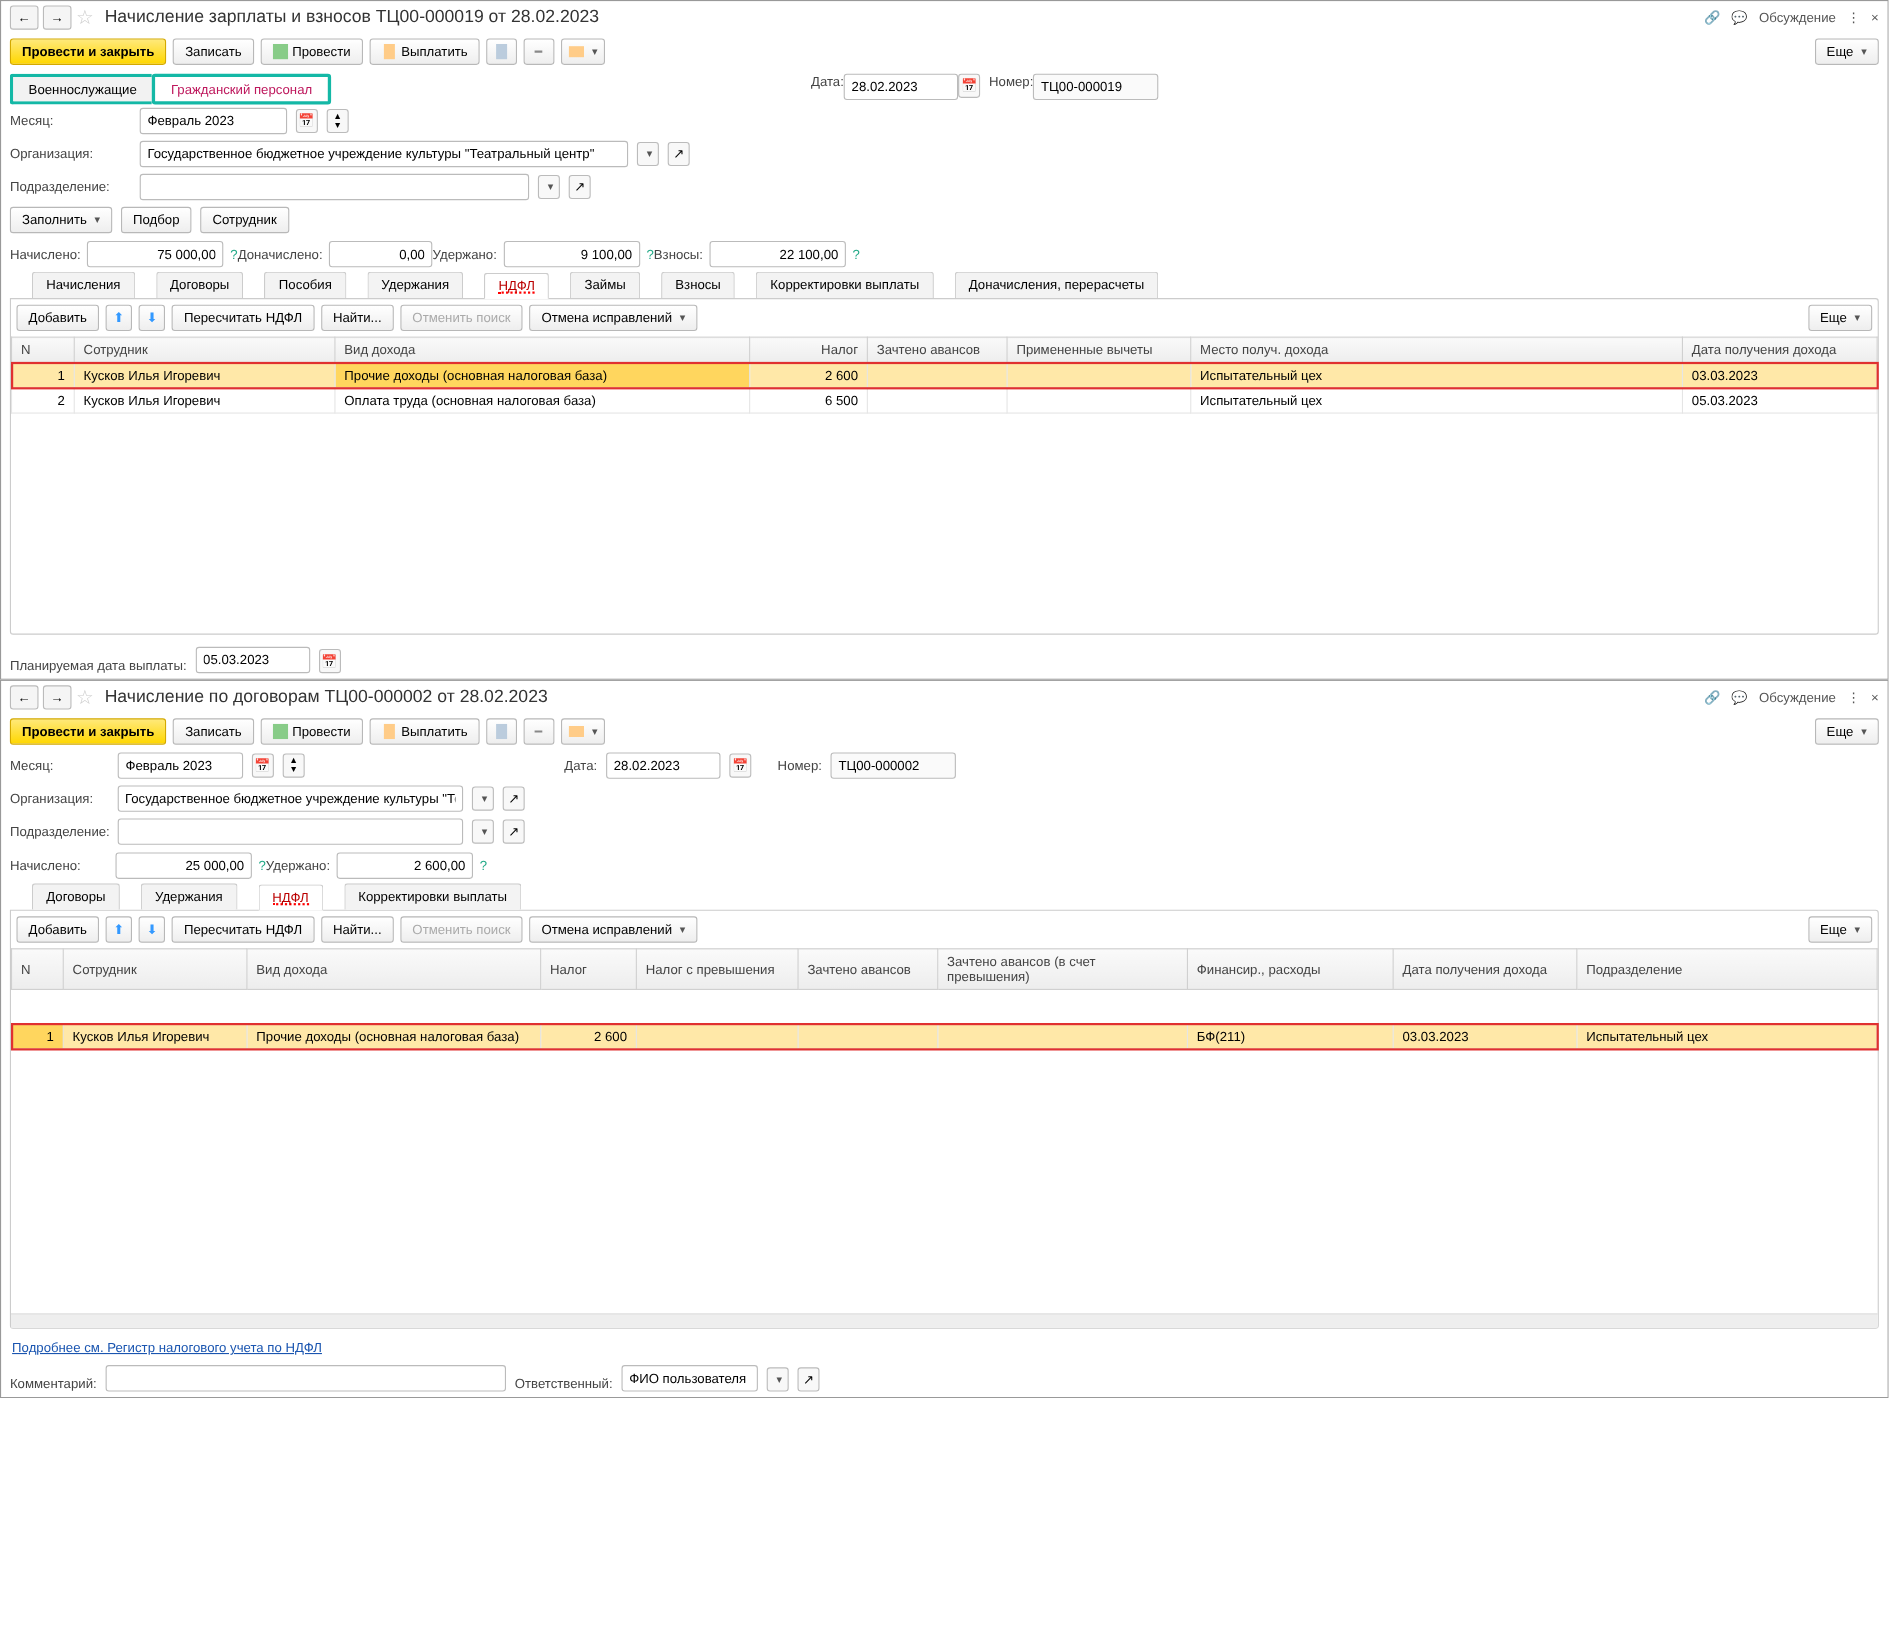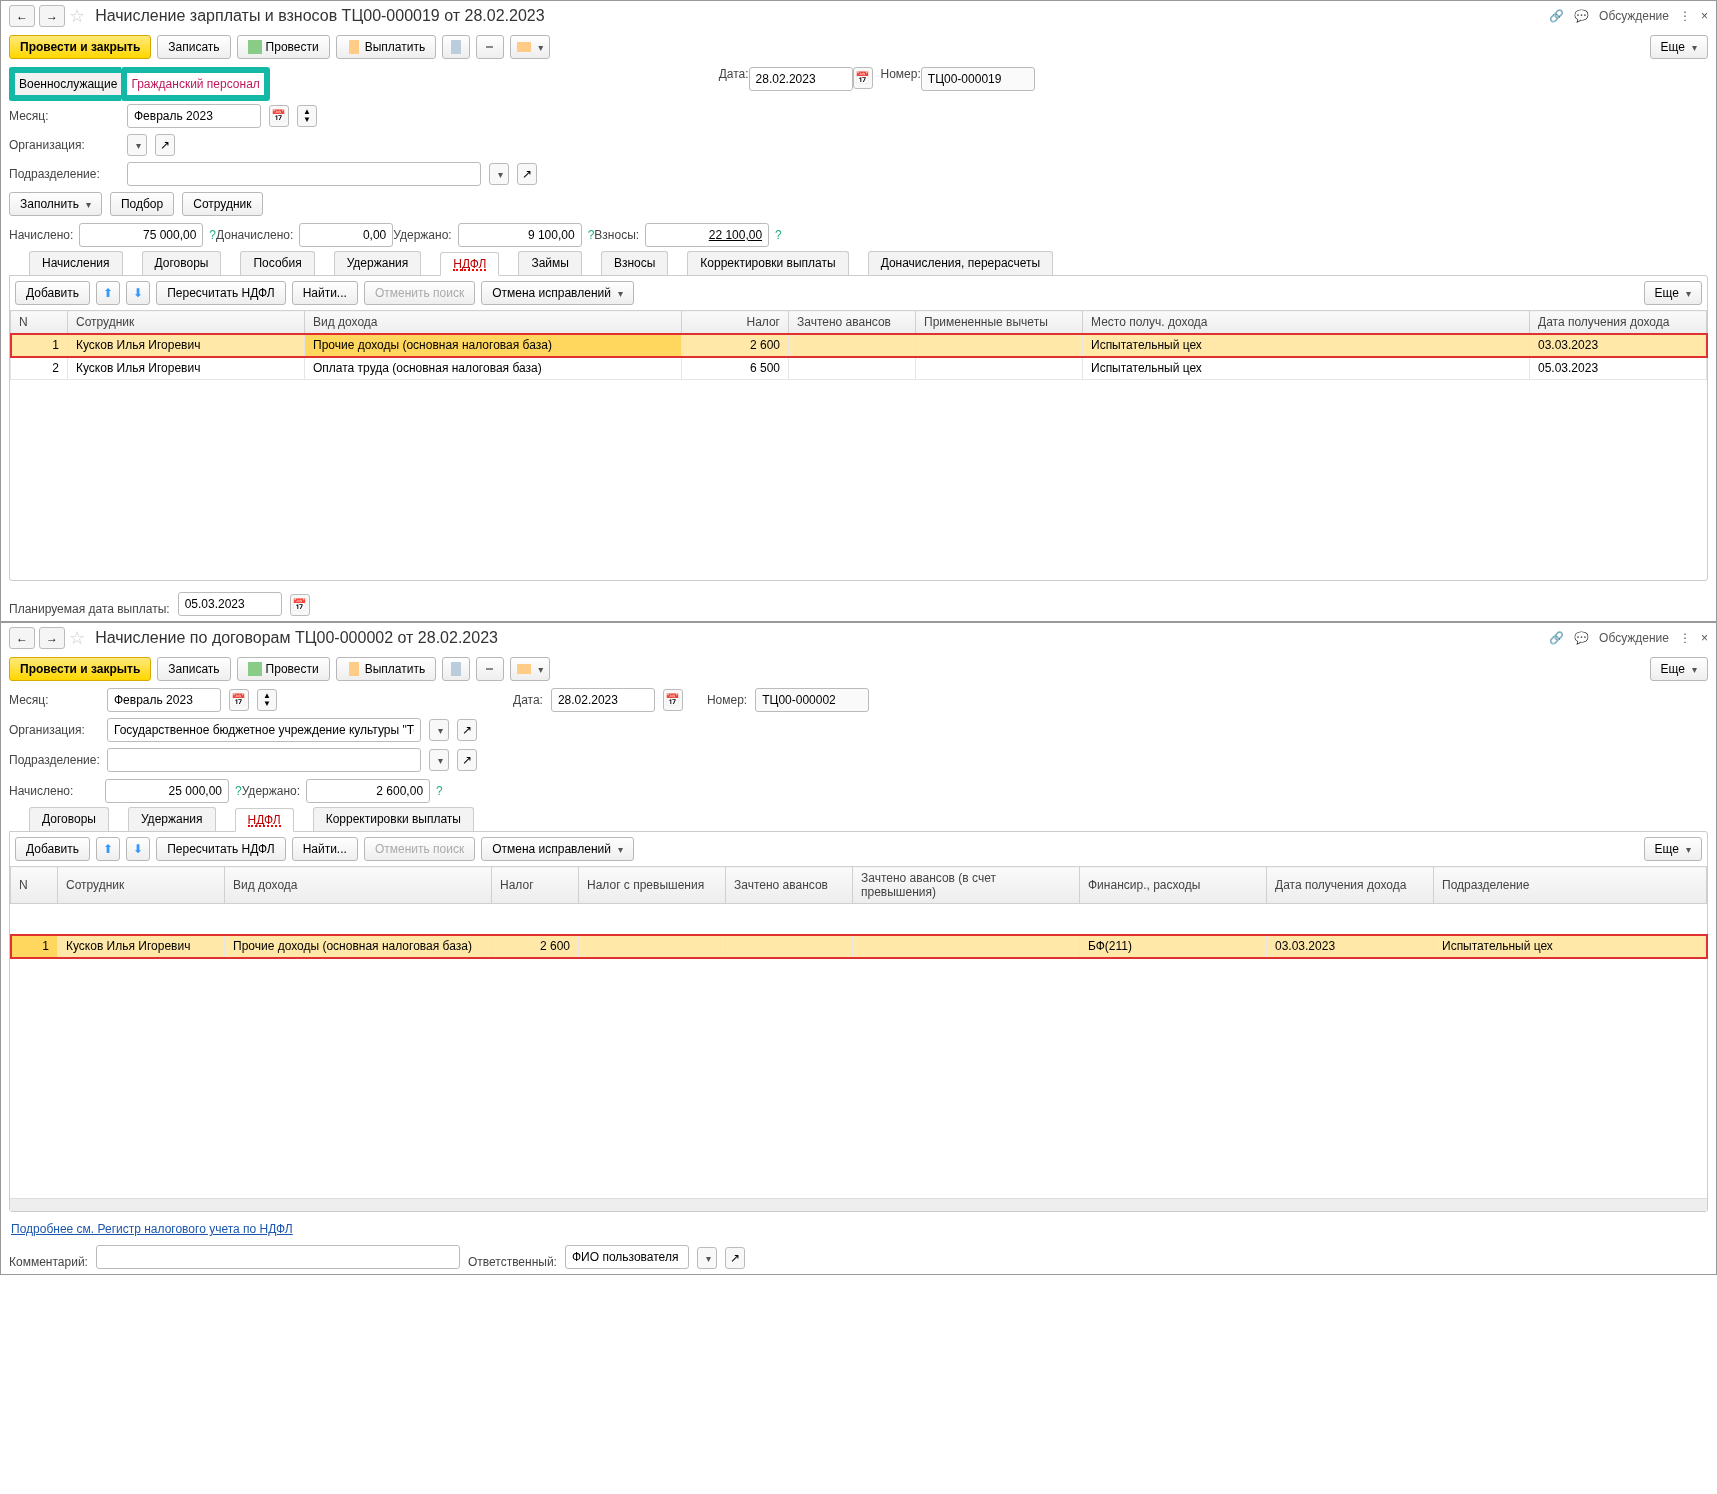"Военнослужащие" .sub-tab { border: 6px solid #14b8a6 -> 3px solid #14b8a6; padding: 4px 4px -> 4px 14px }
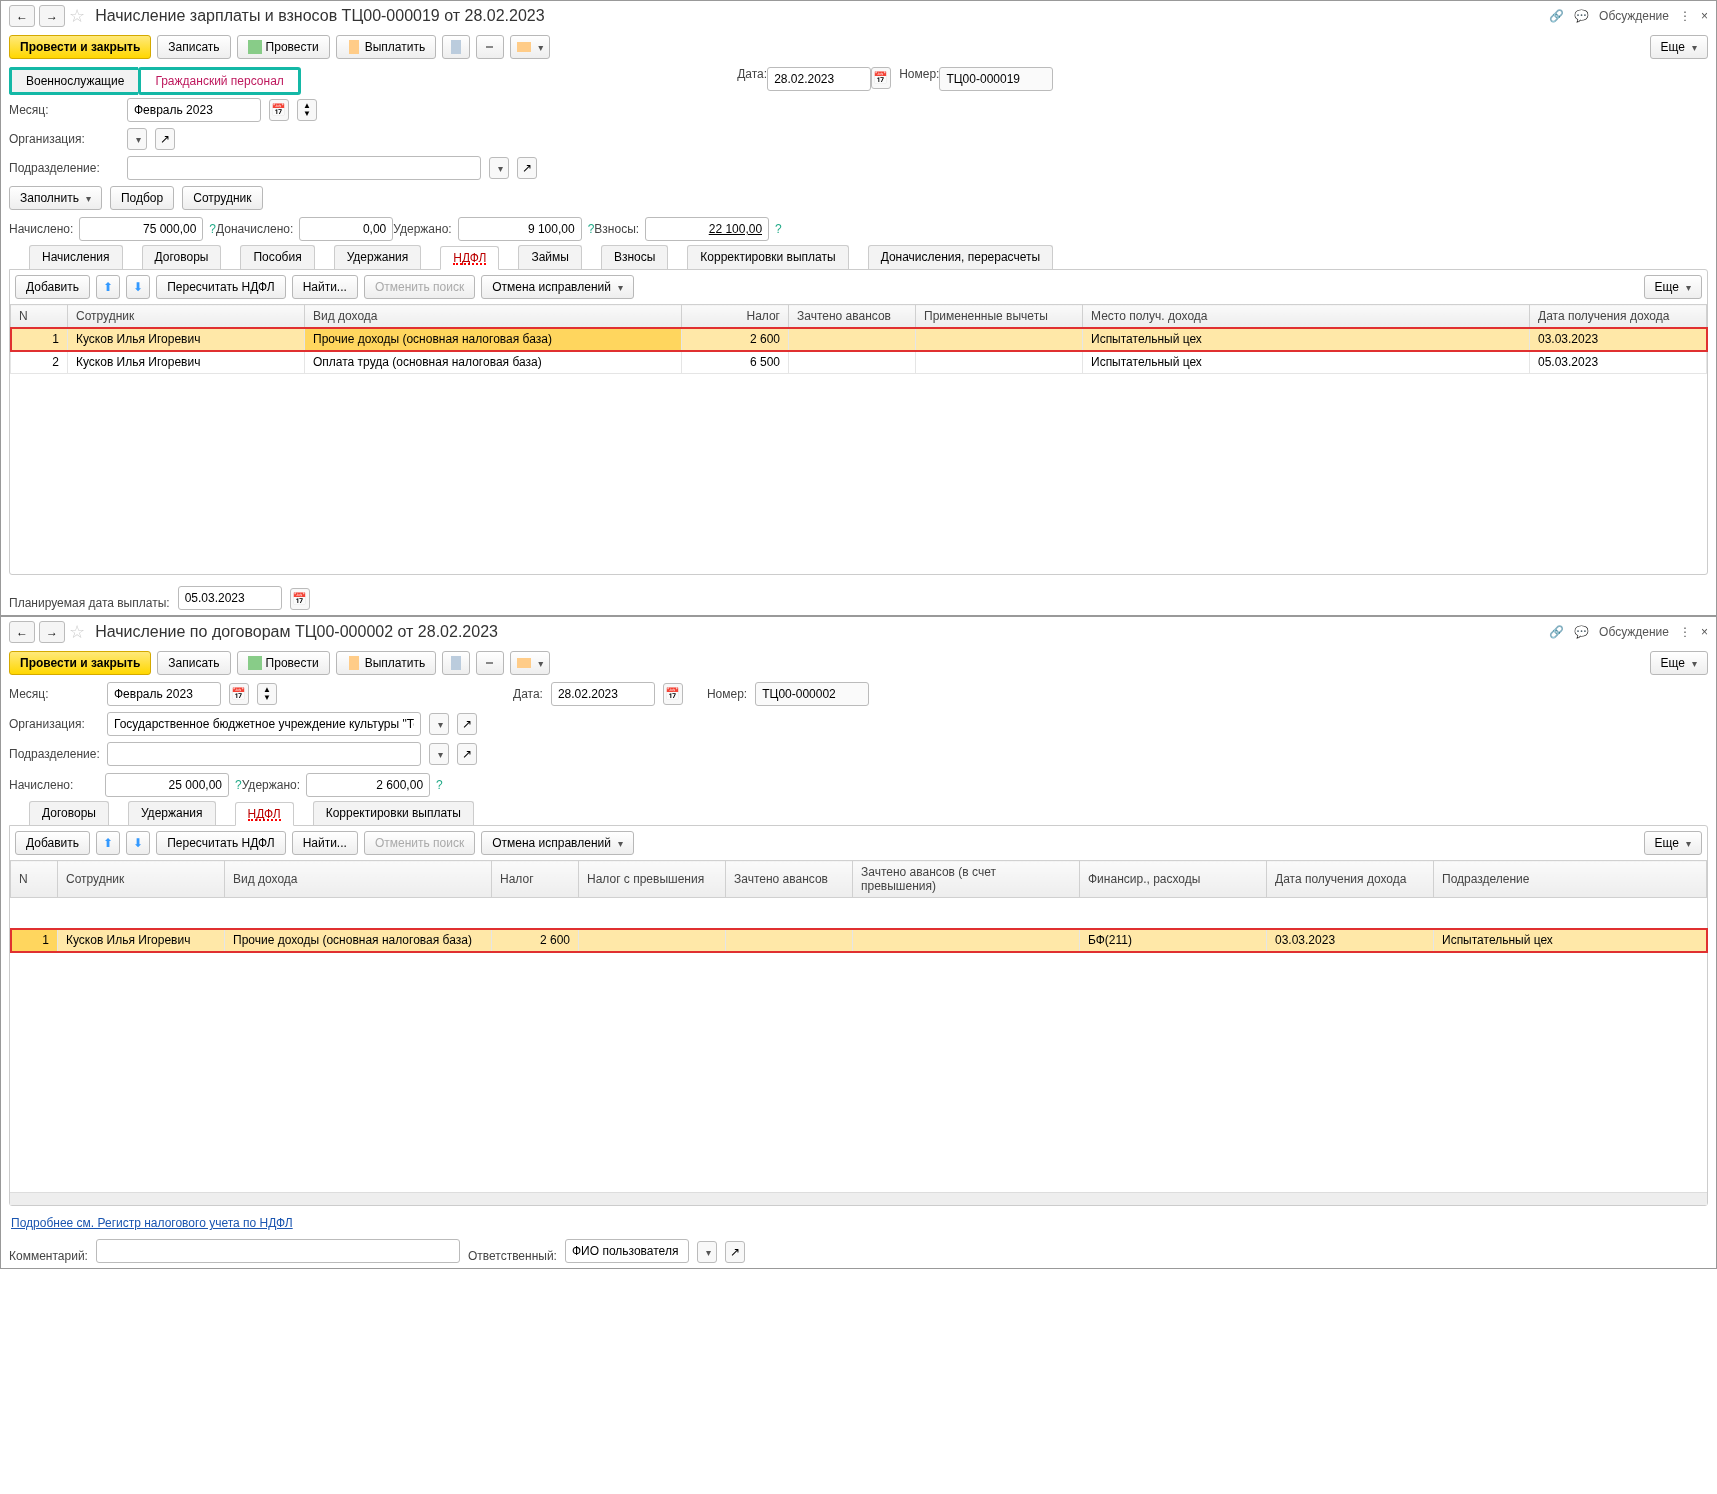"Государственное бюджетное учреждение культуры" input.input { html: none -> <input> }
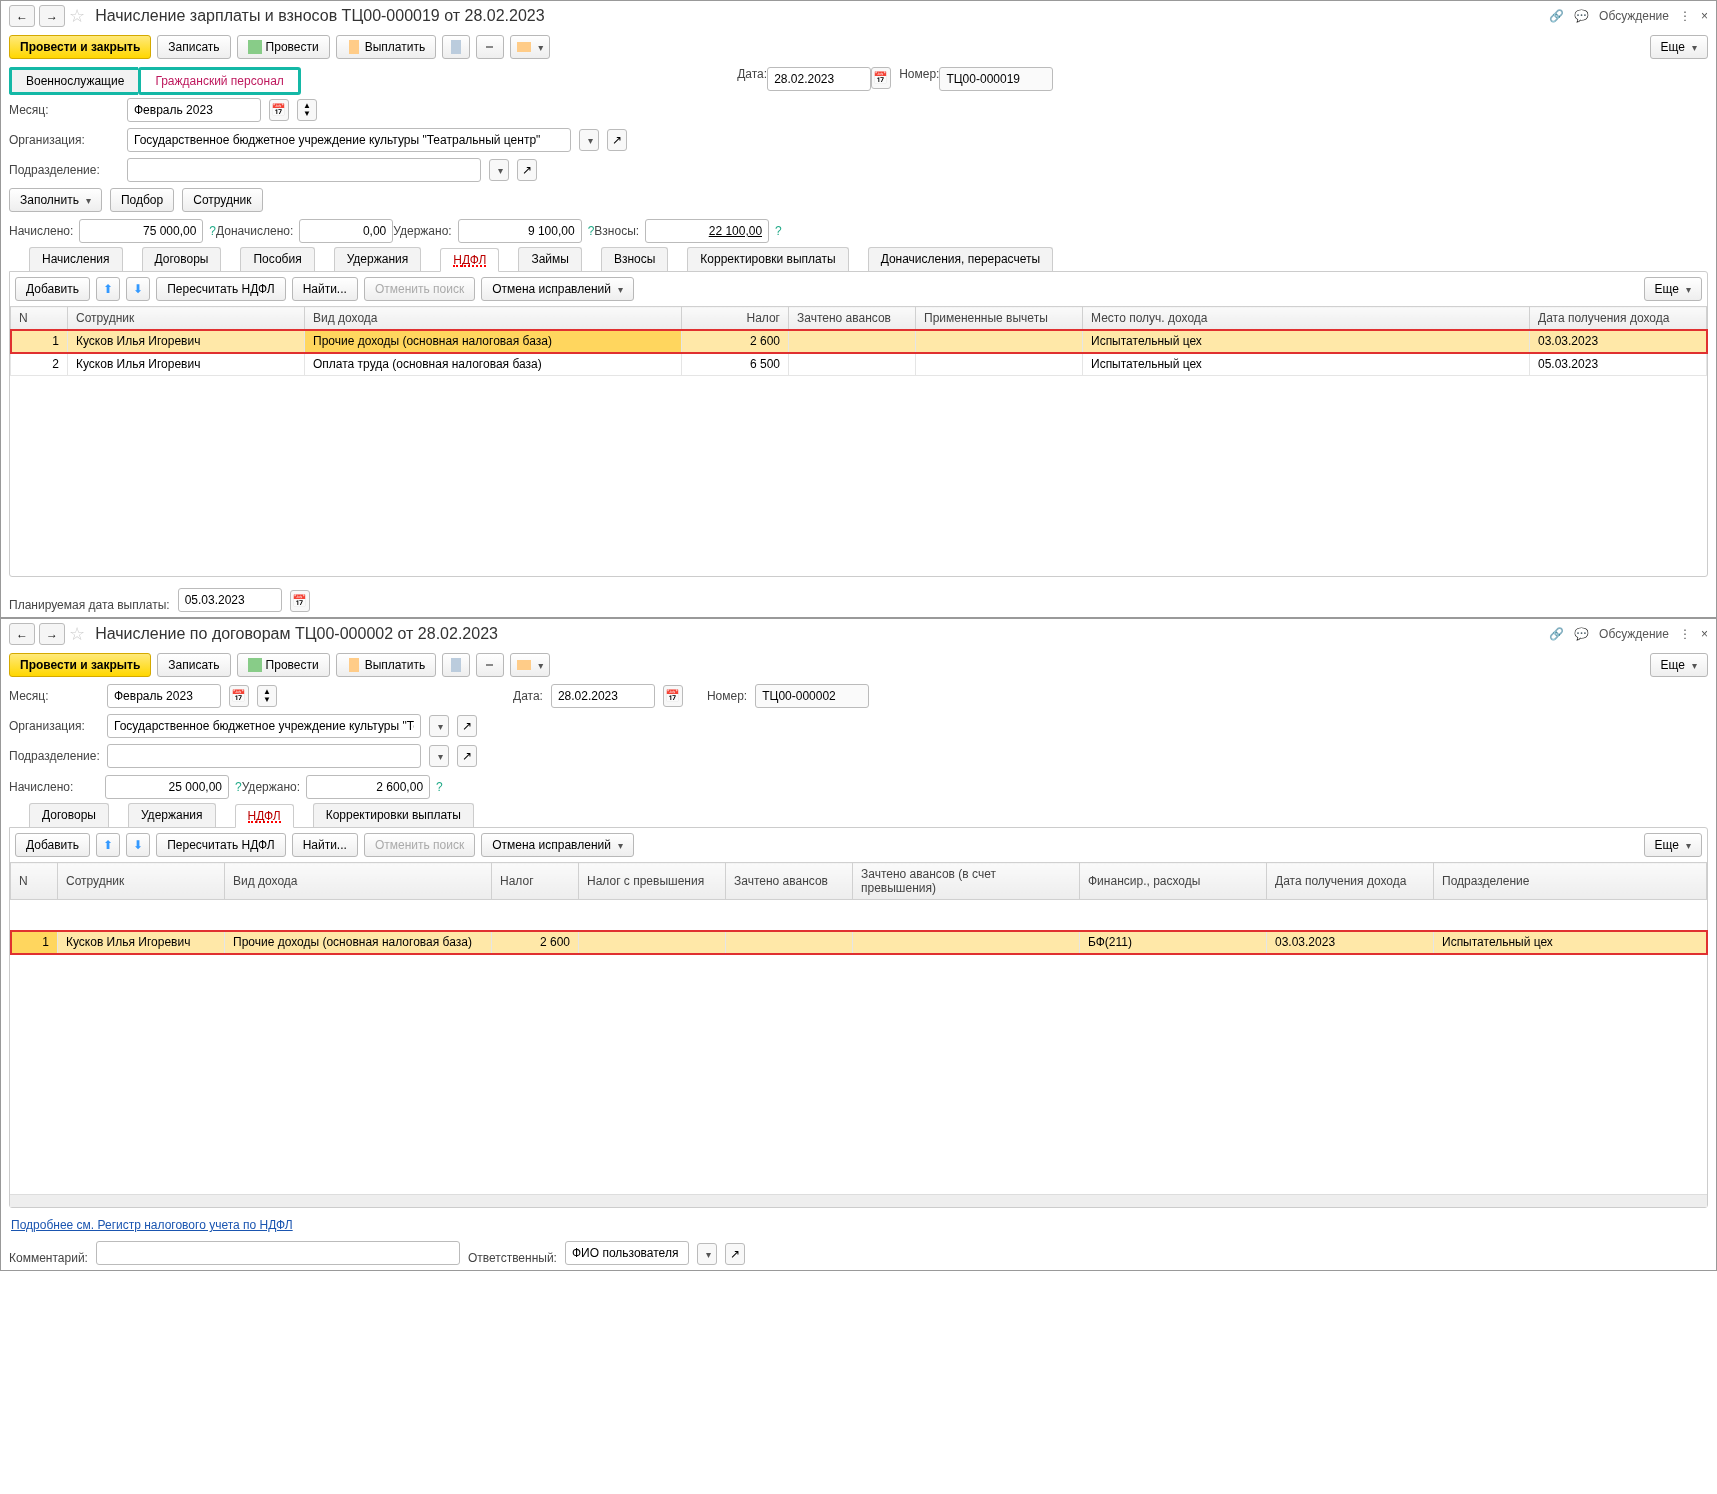"22 100,00" input.input { text-decoration: underline -> none }
